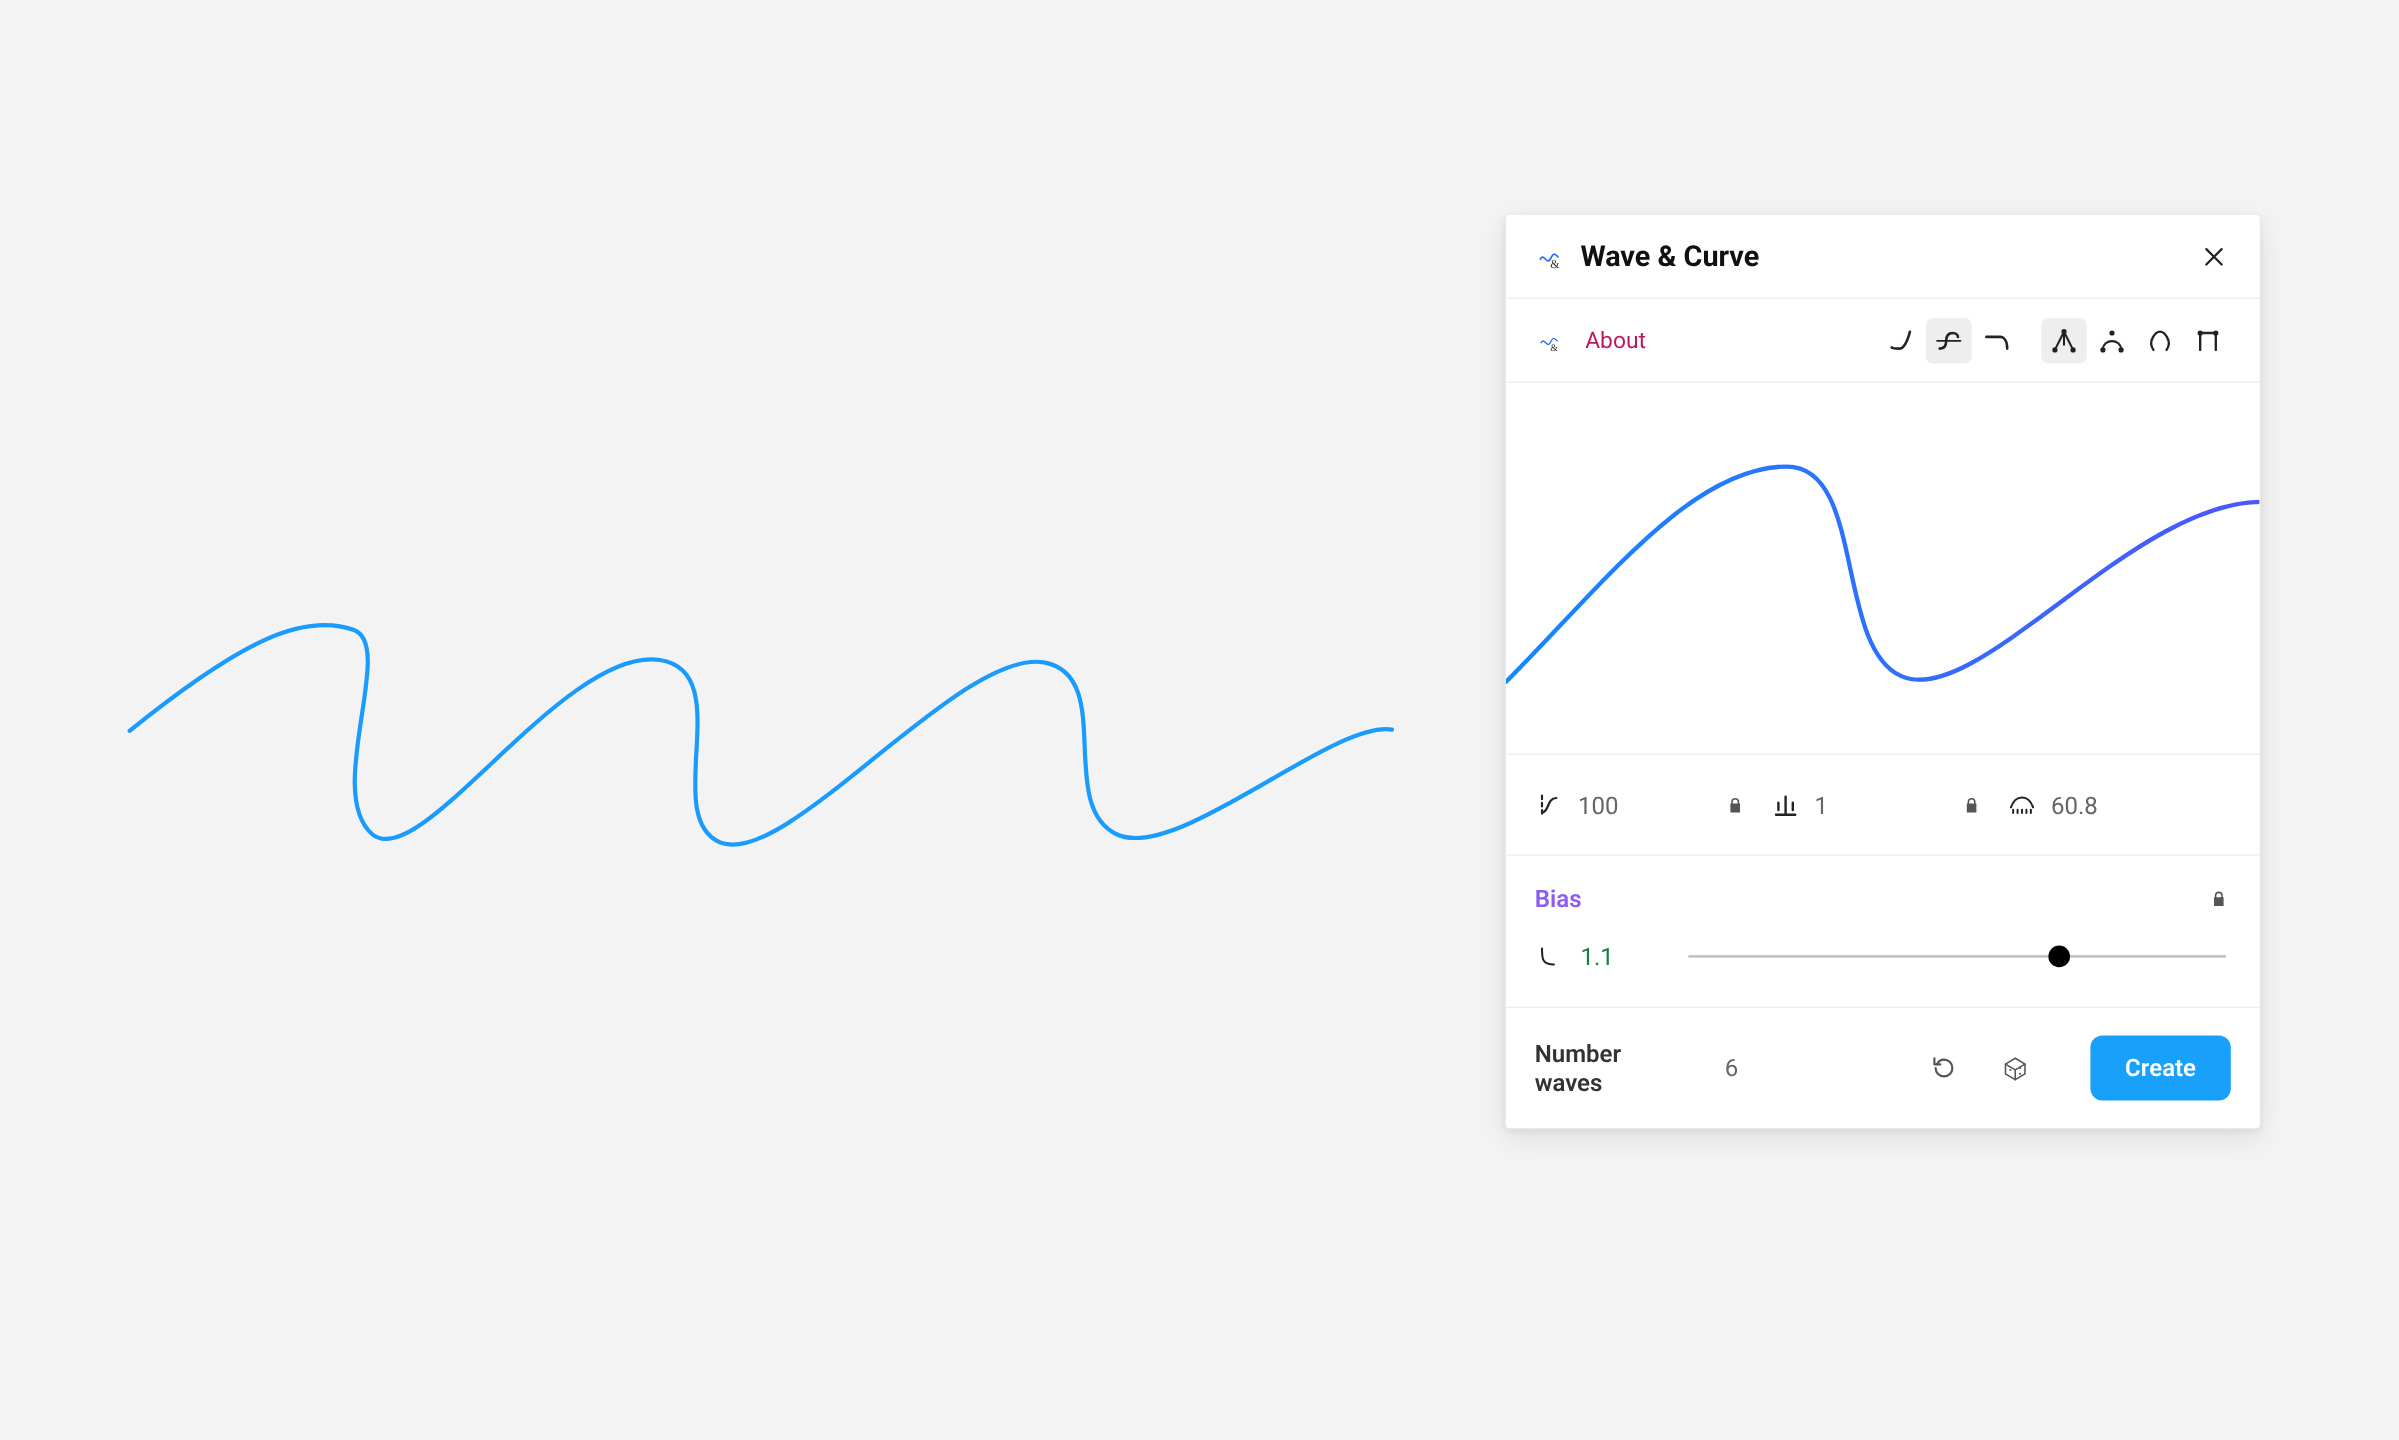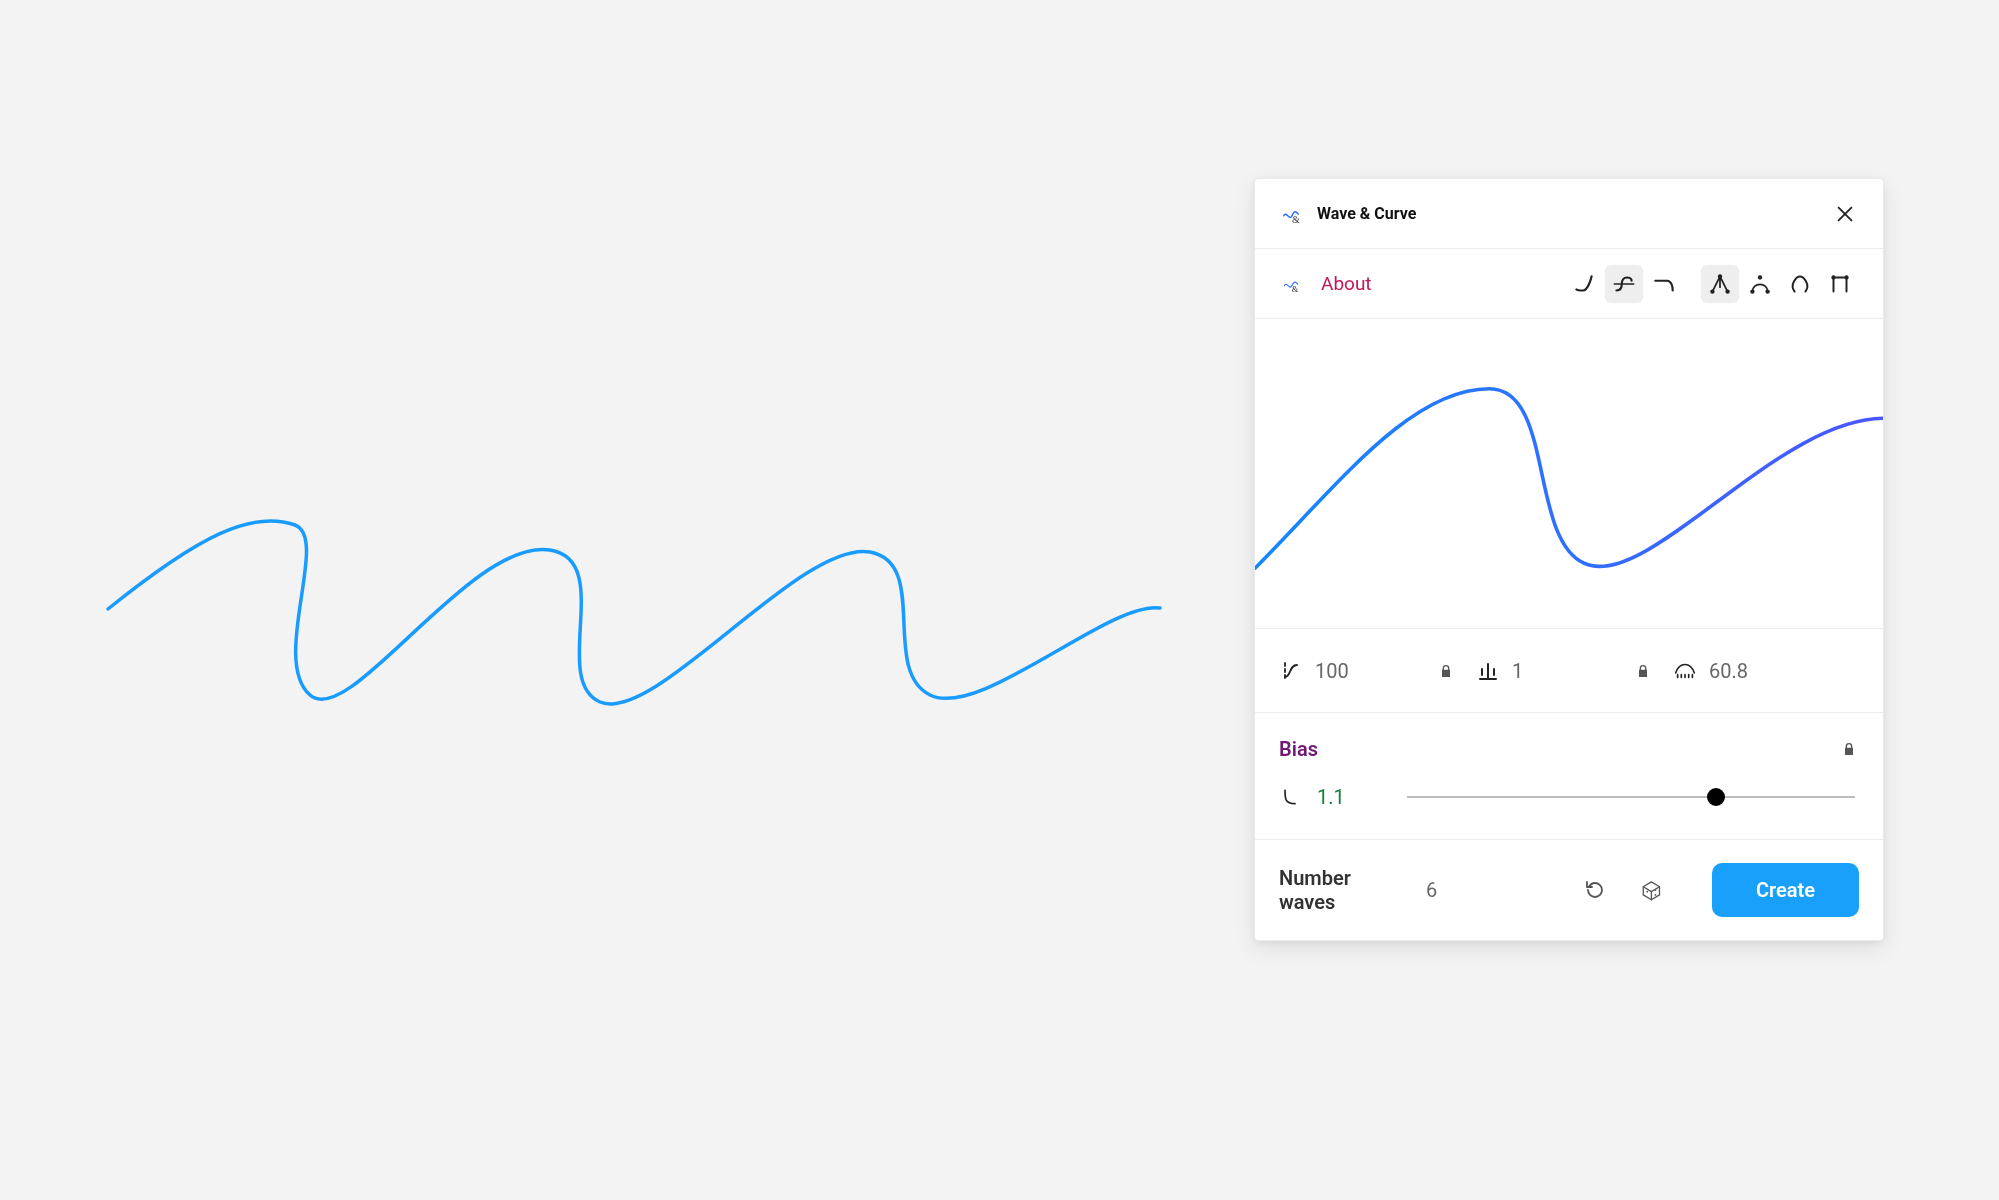"Wave & Curve" .titlebar .title-text { font-size: 16px -> 24px }
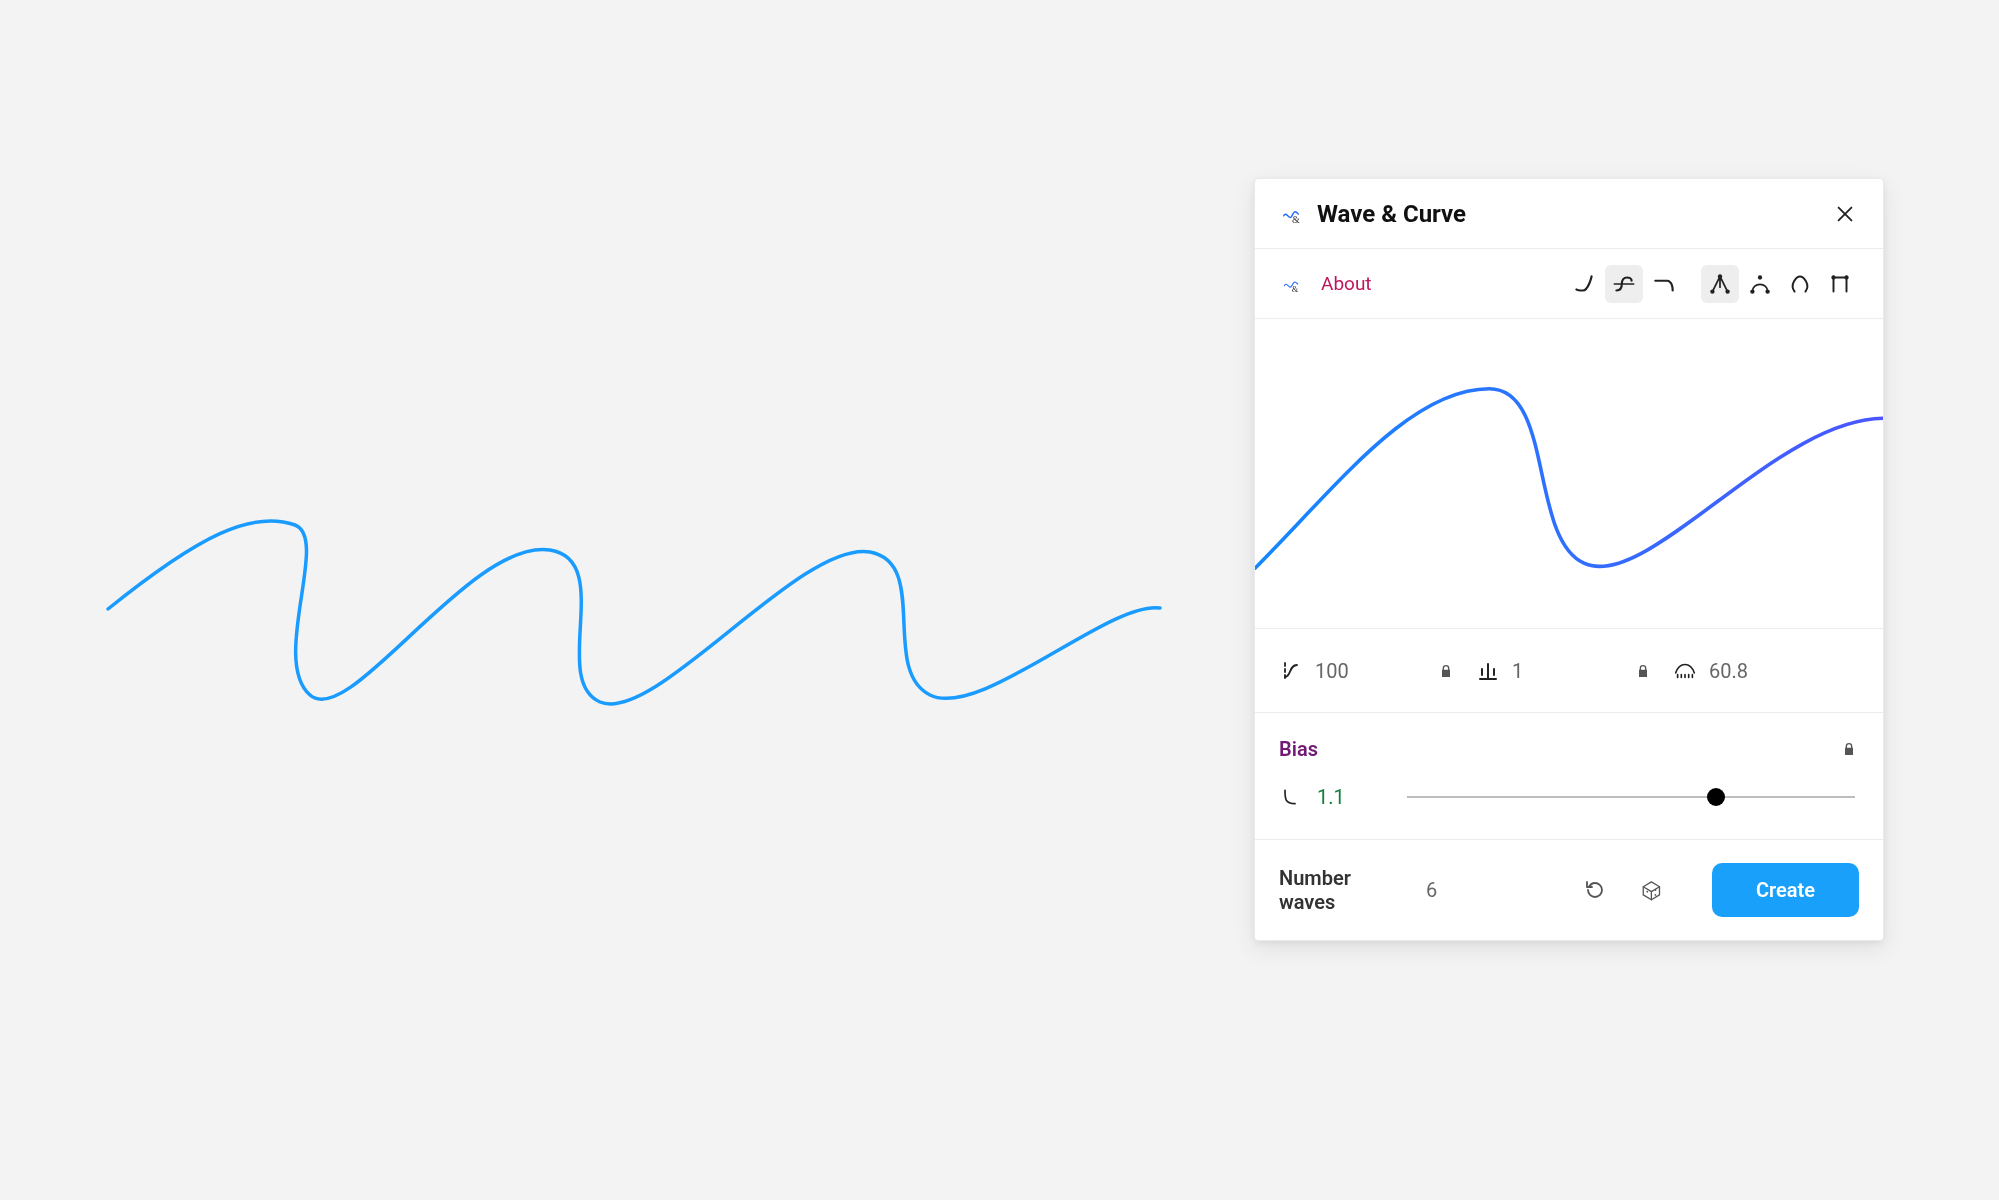"Bias" .bias-header { color: #701a75 -> #8b5cf6 }
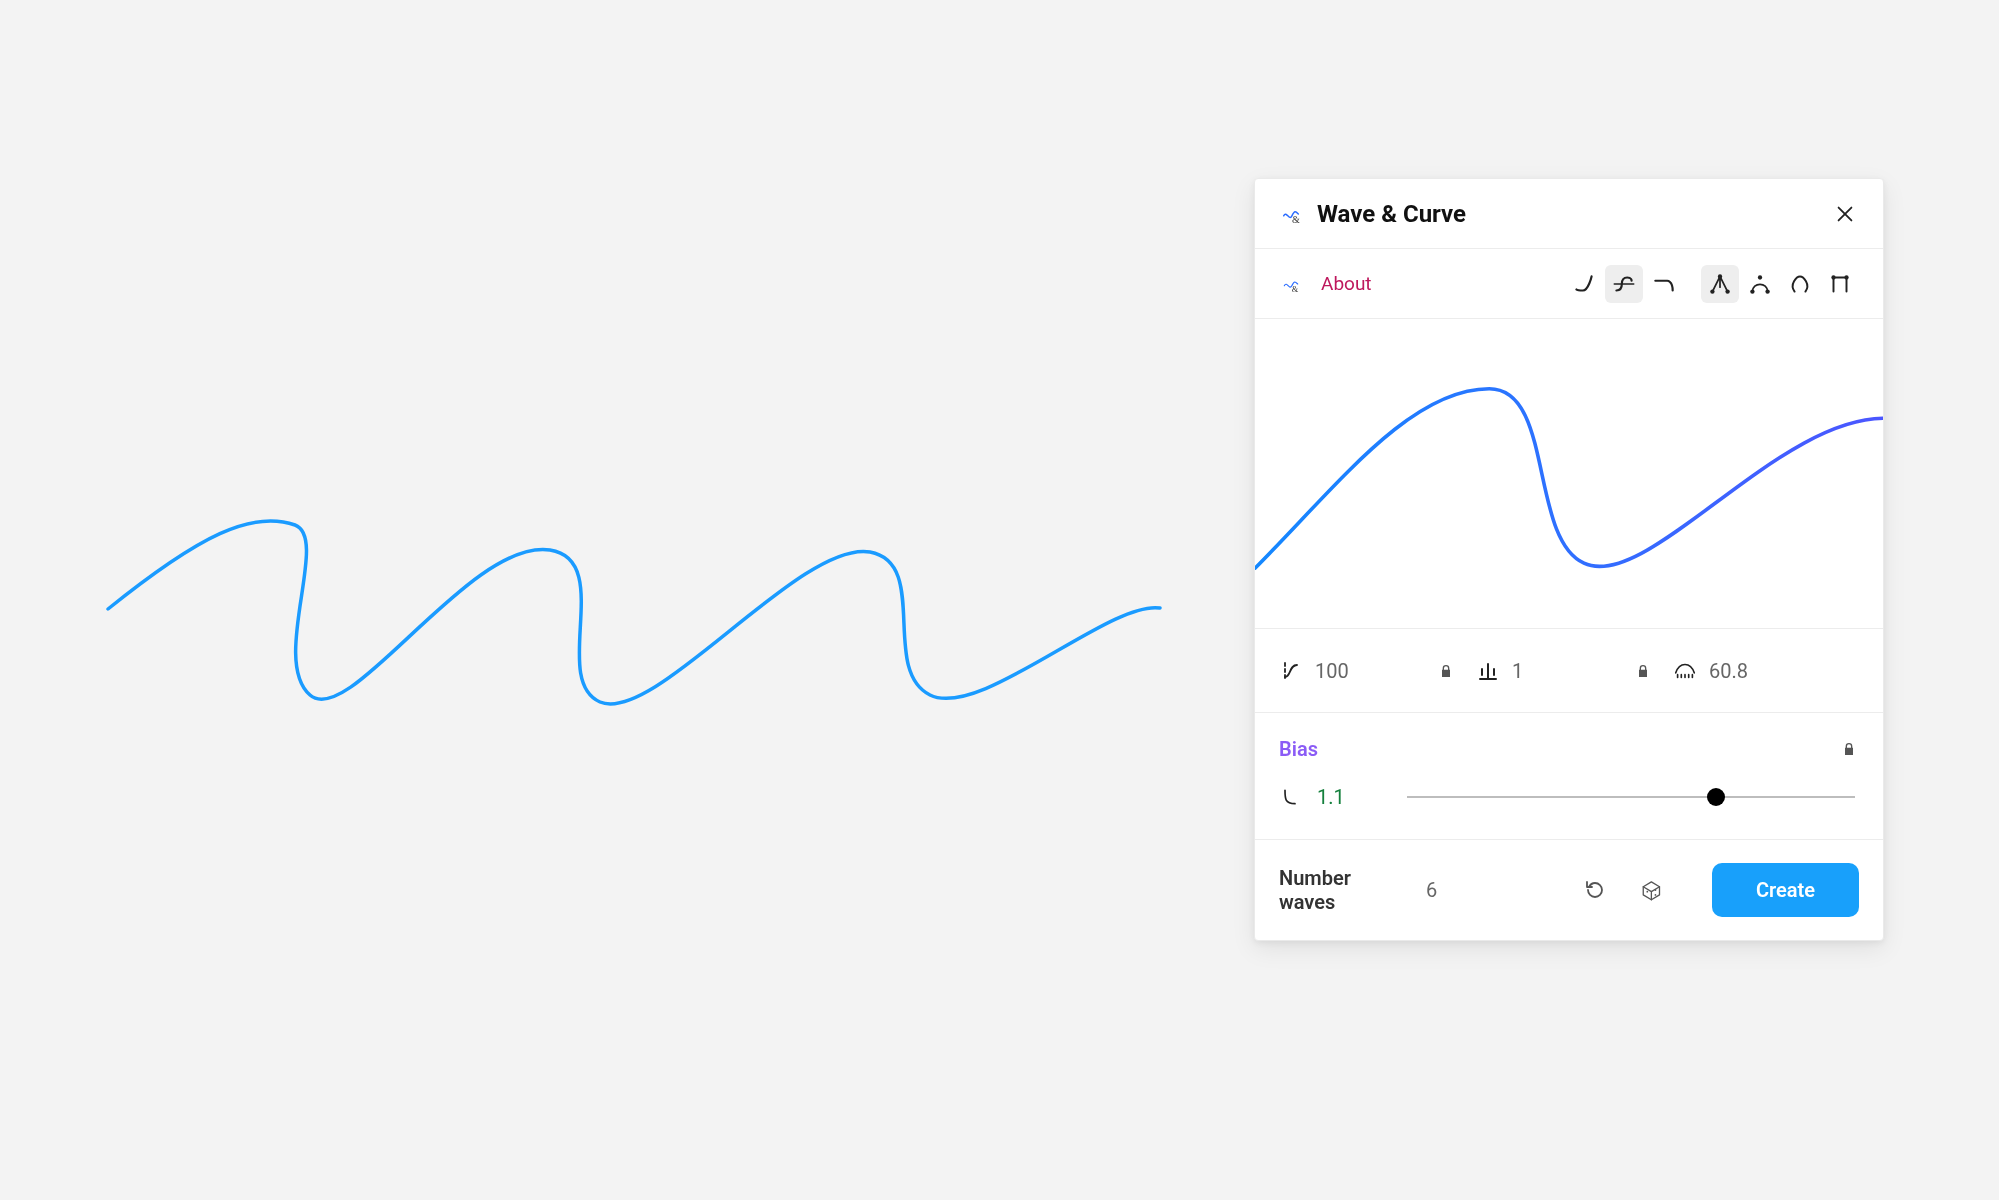"Create" .create-btn { padding: 0 44px -> 0 29px }
